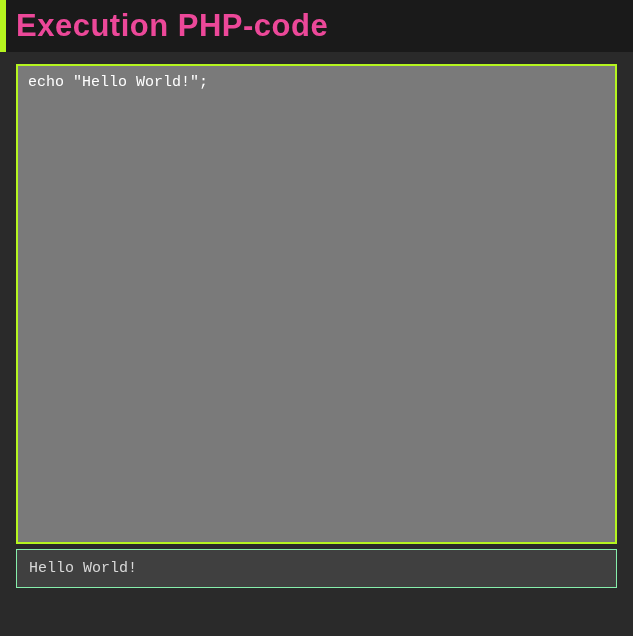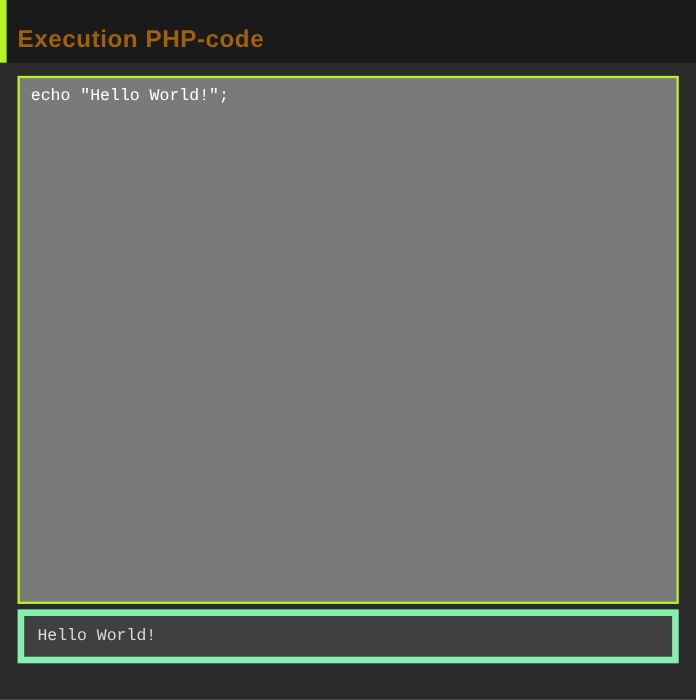"Execution PHP-code" .header-title { color: #a16207 -> #ec4899; font-size: 22px -> 31px; margin-top: 15px -> none }
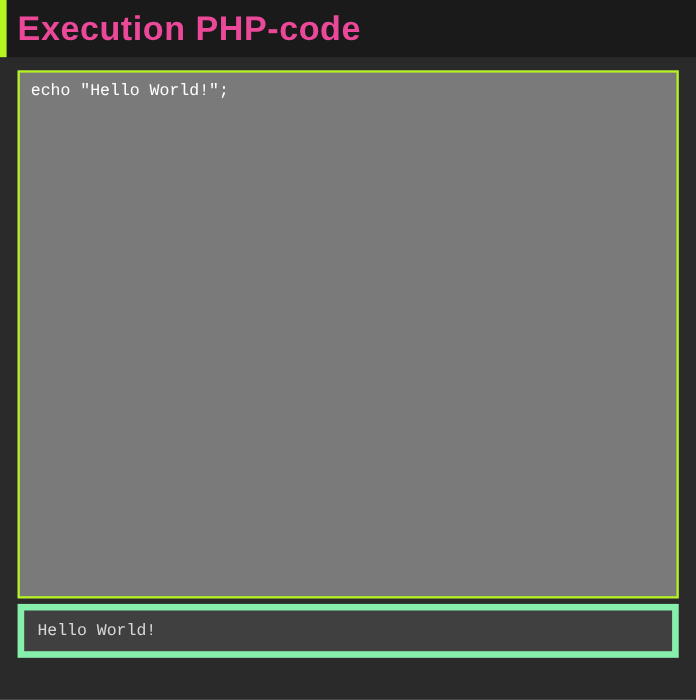"Hello World!" .output { border: 6px solid #86efac -> 1px solid #86efac }
